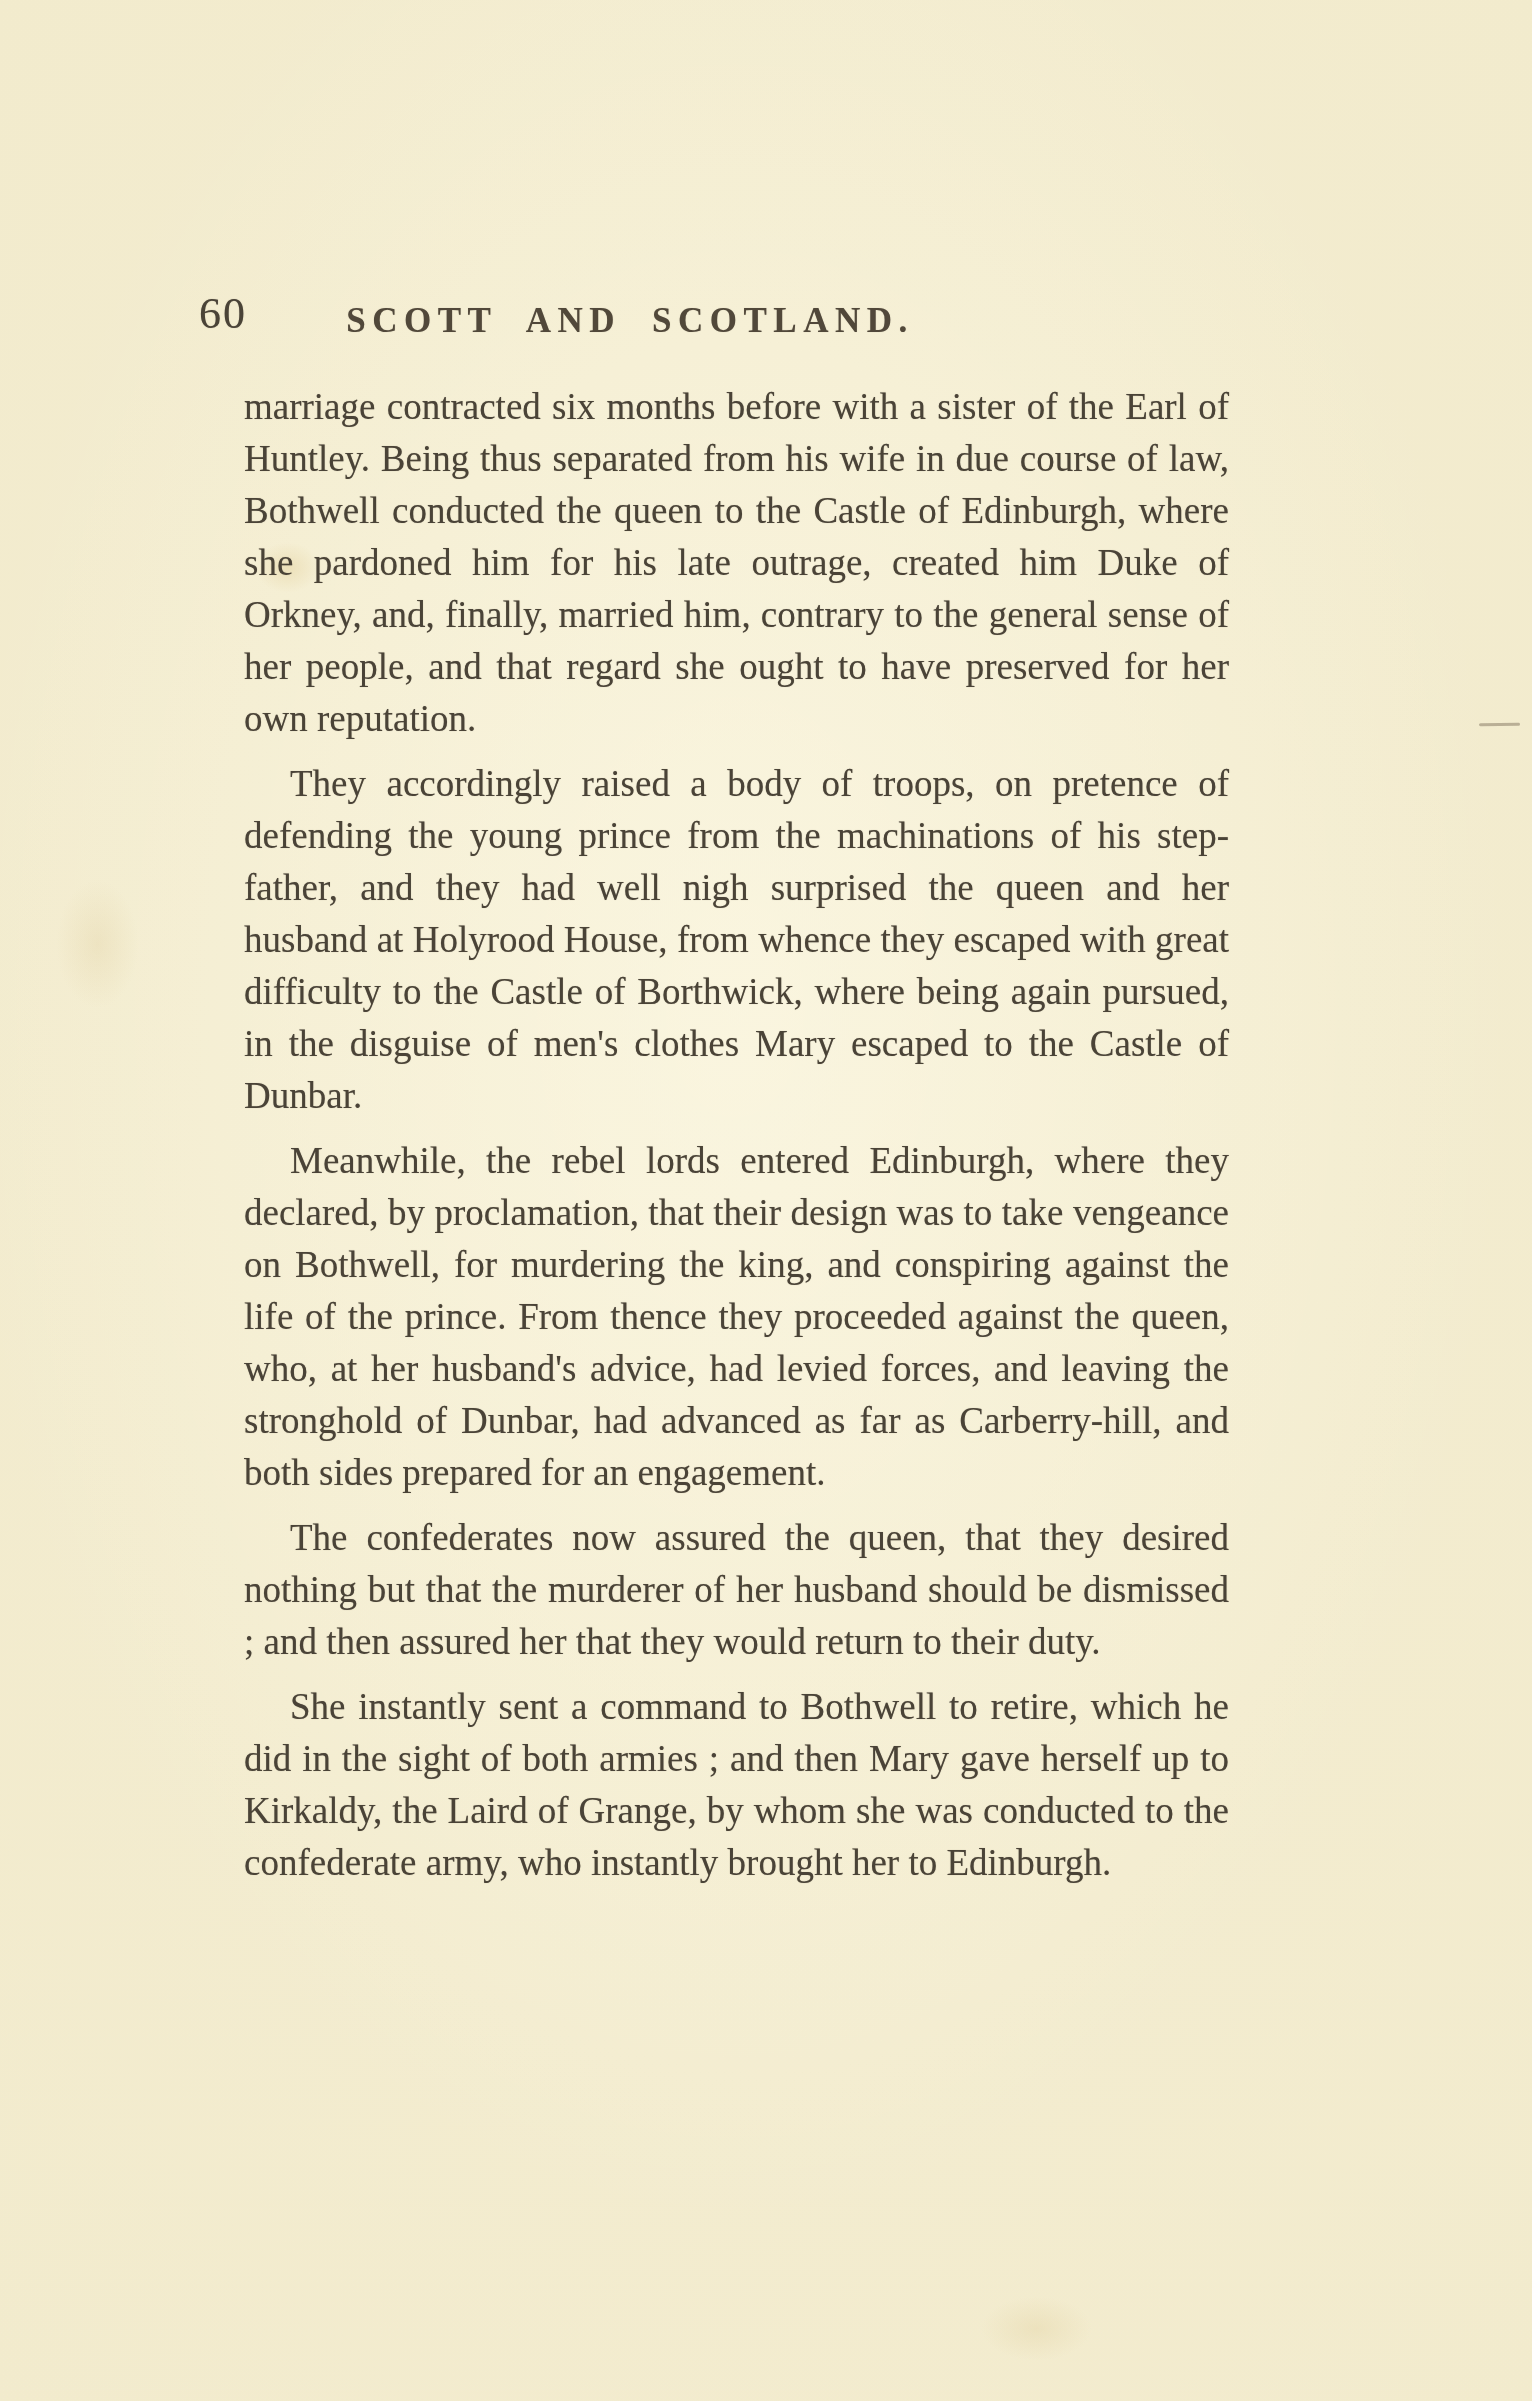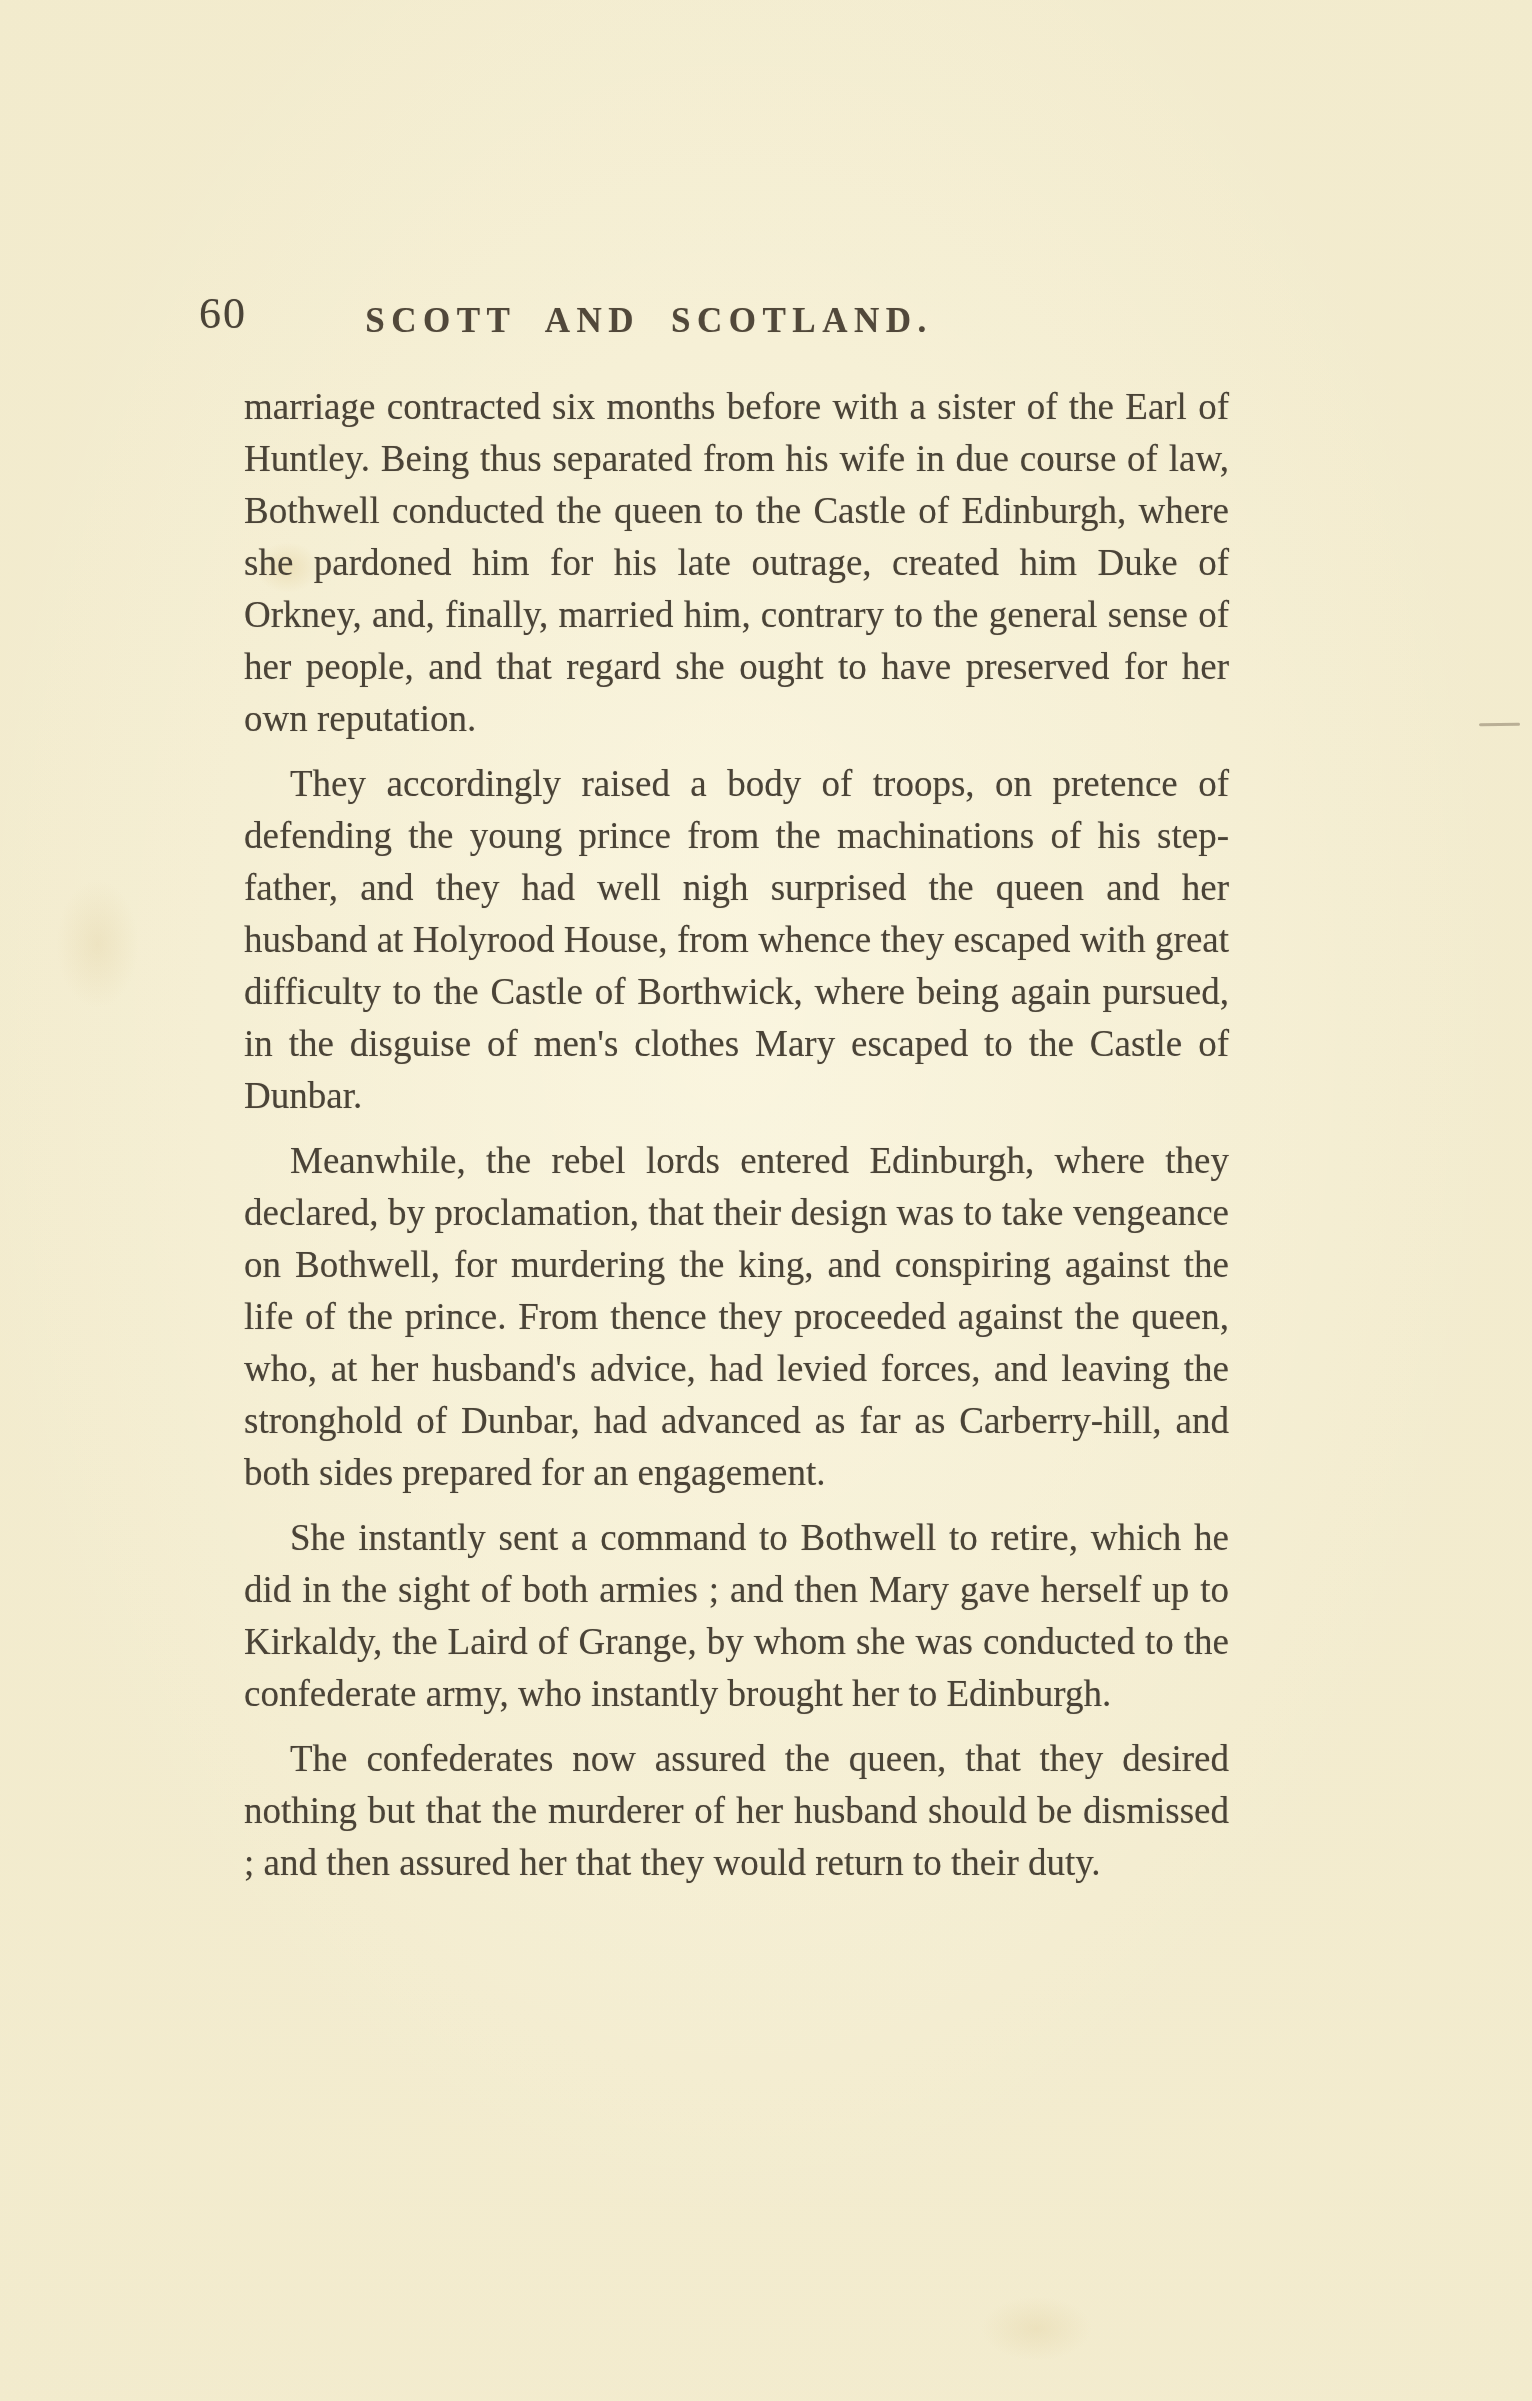"SCOTT AND SCOTLAND." .running-header { left: 325px -> 306px }
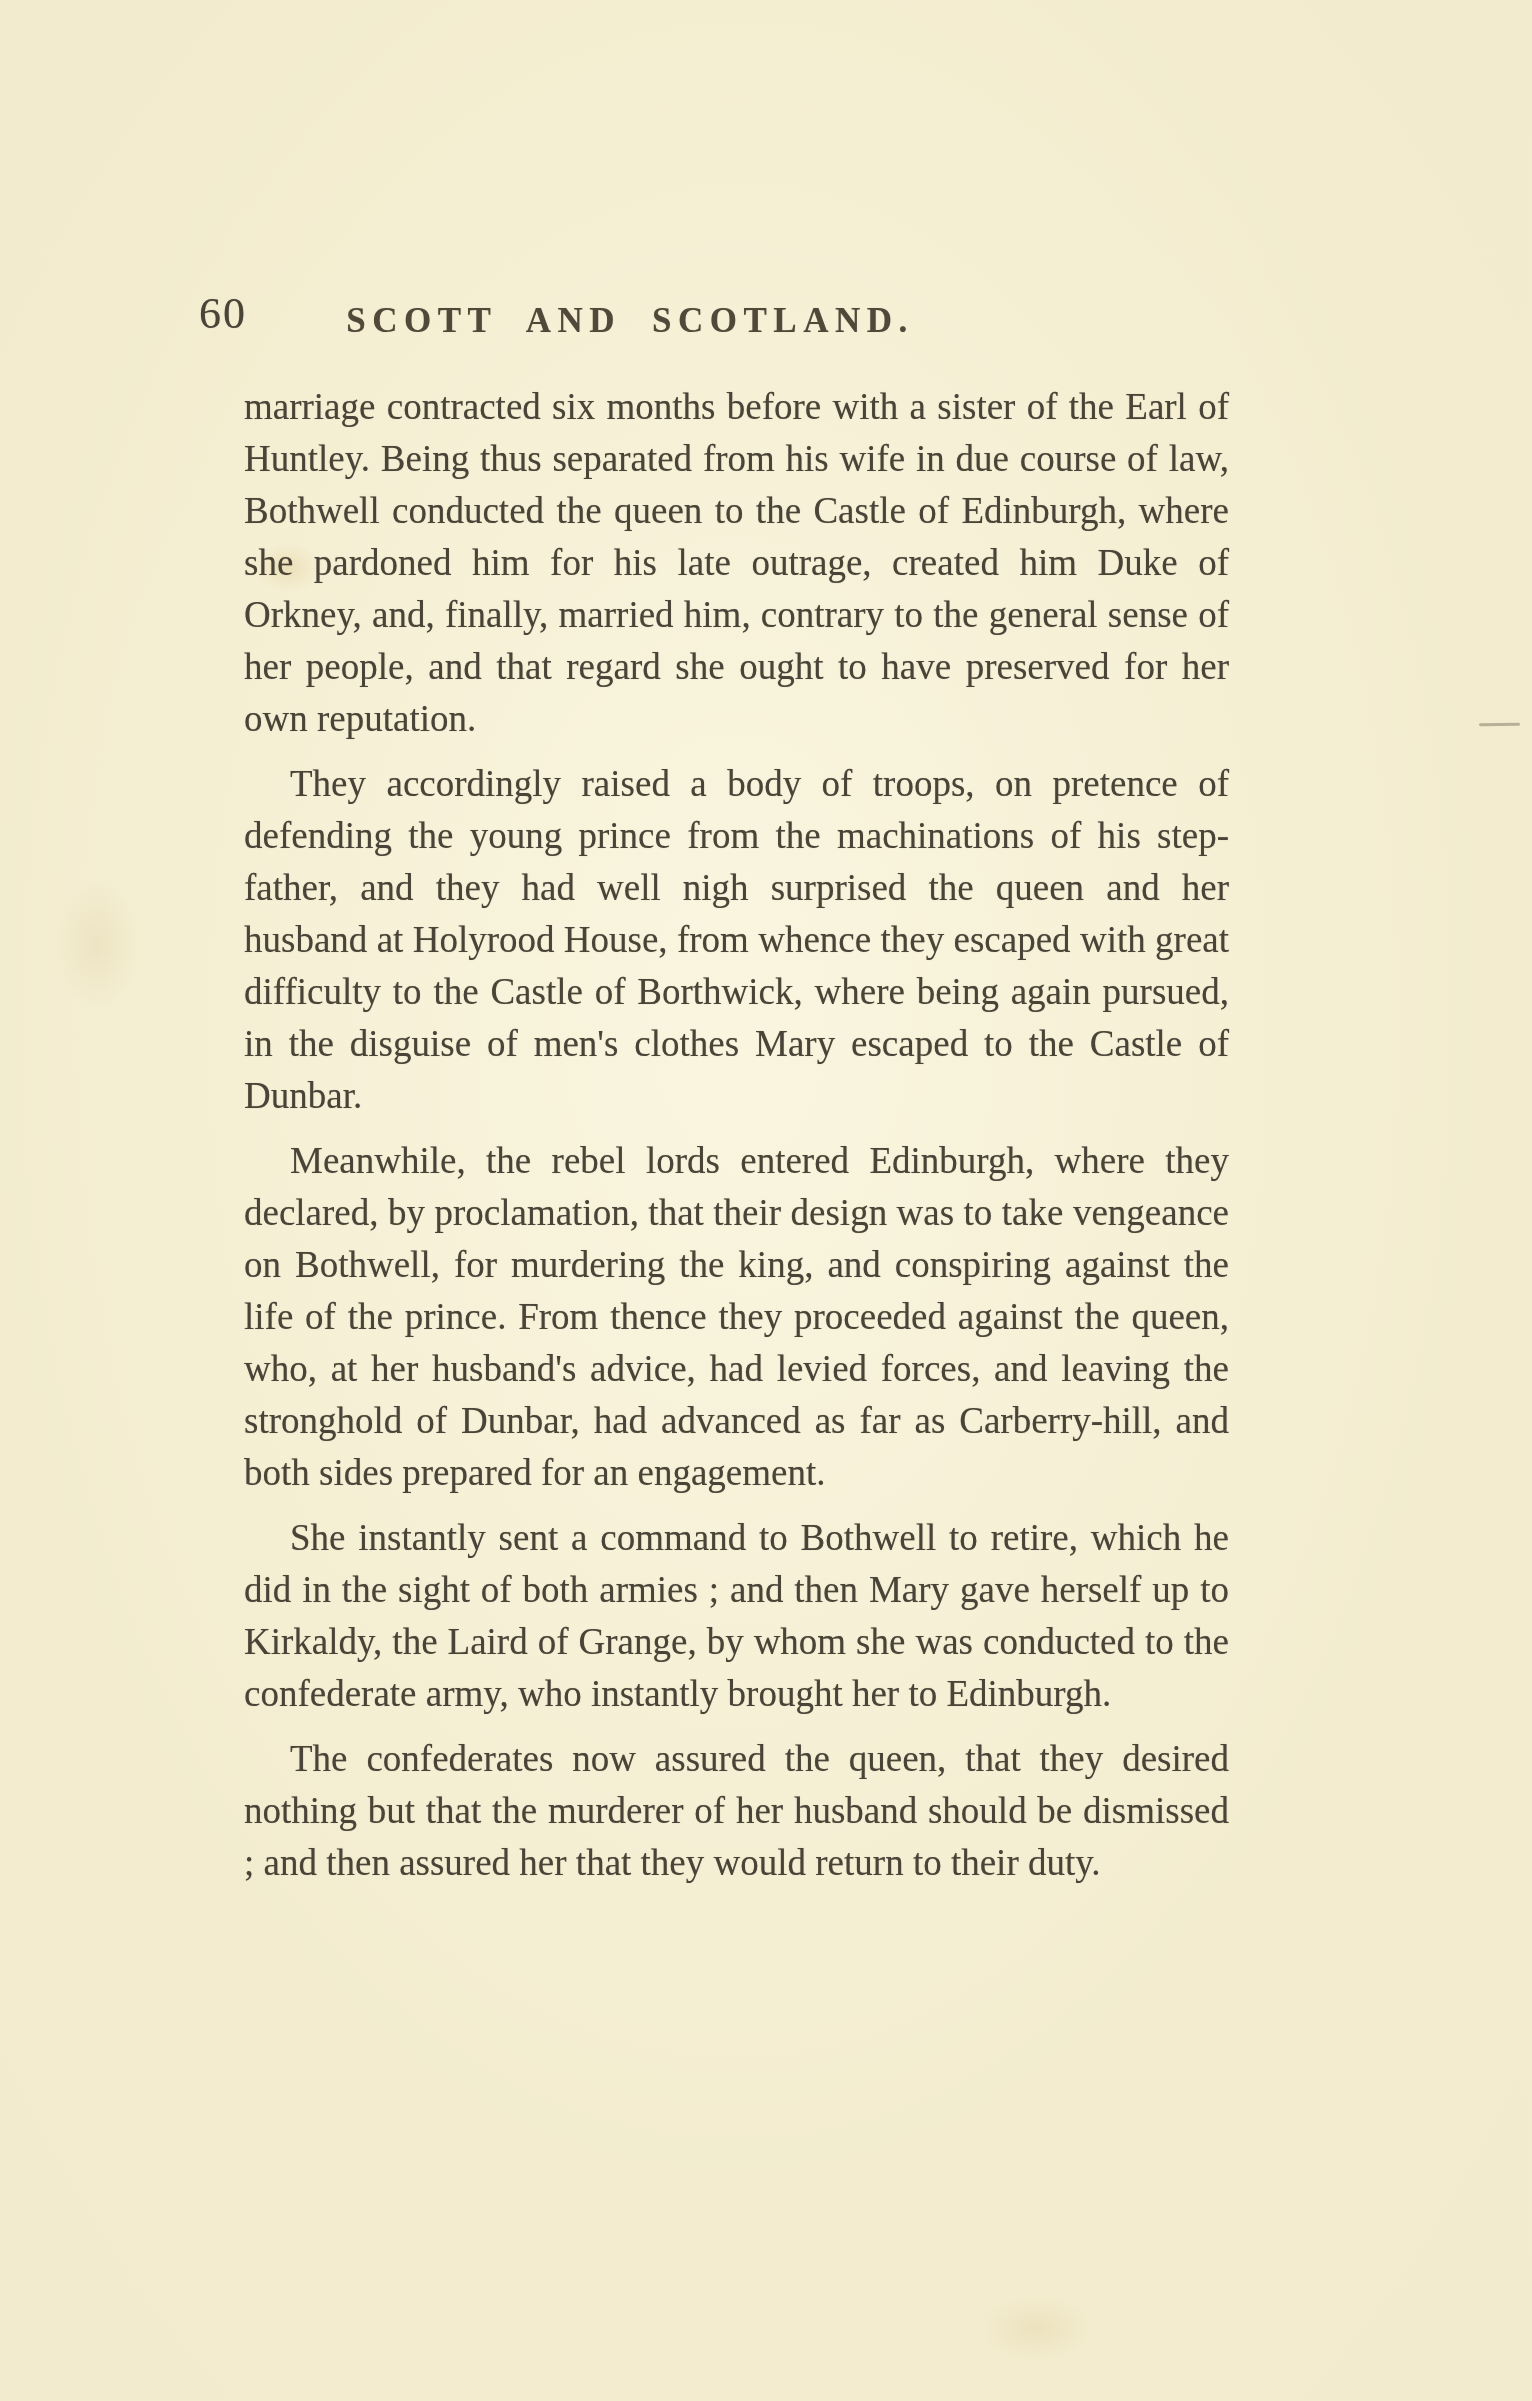"She instantly sent a command" p.indented { order: before "The confederates now assured the" -> after "The confederates now assured the" }
